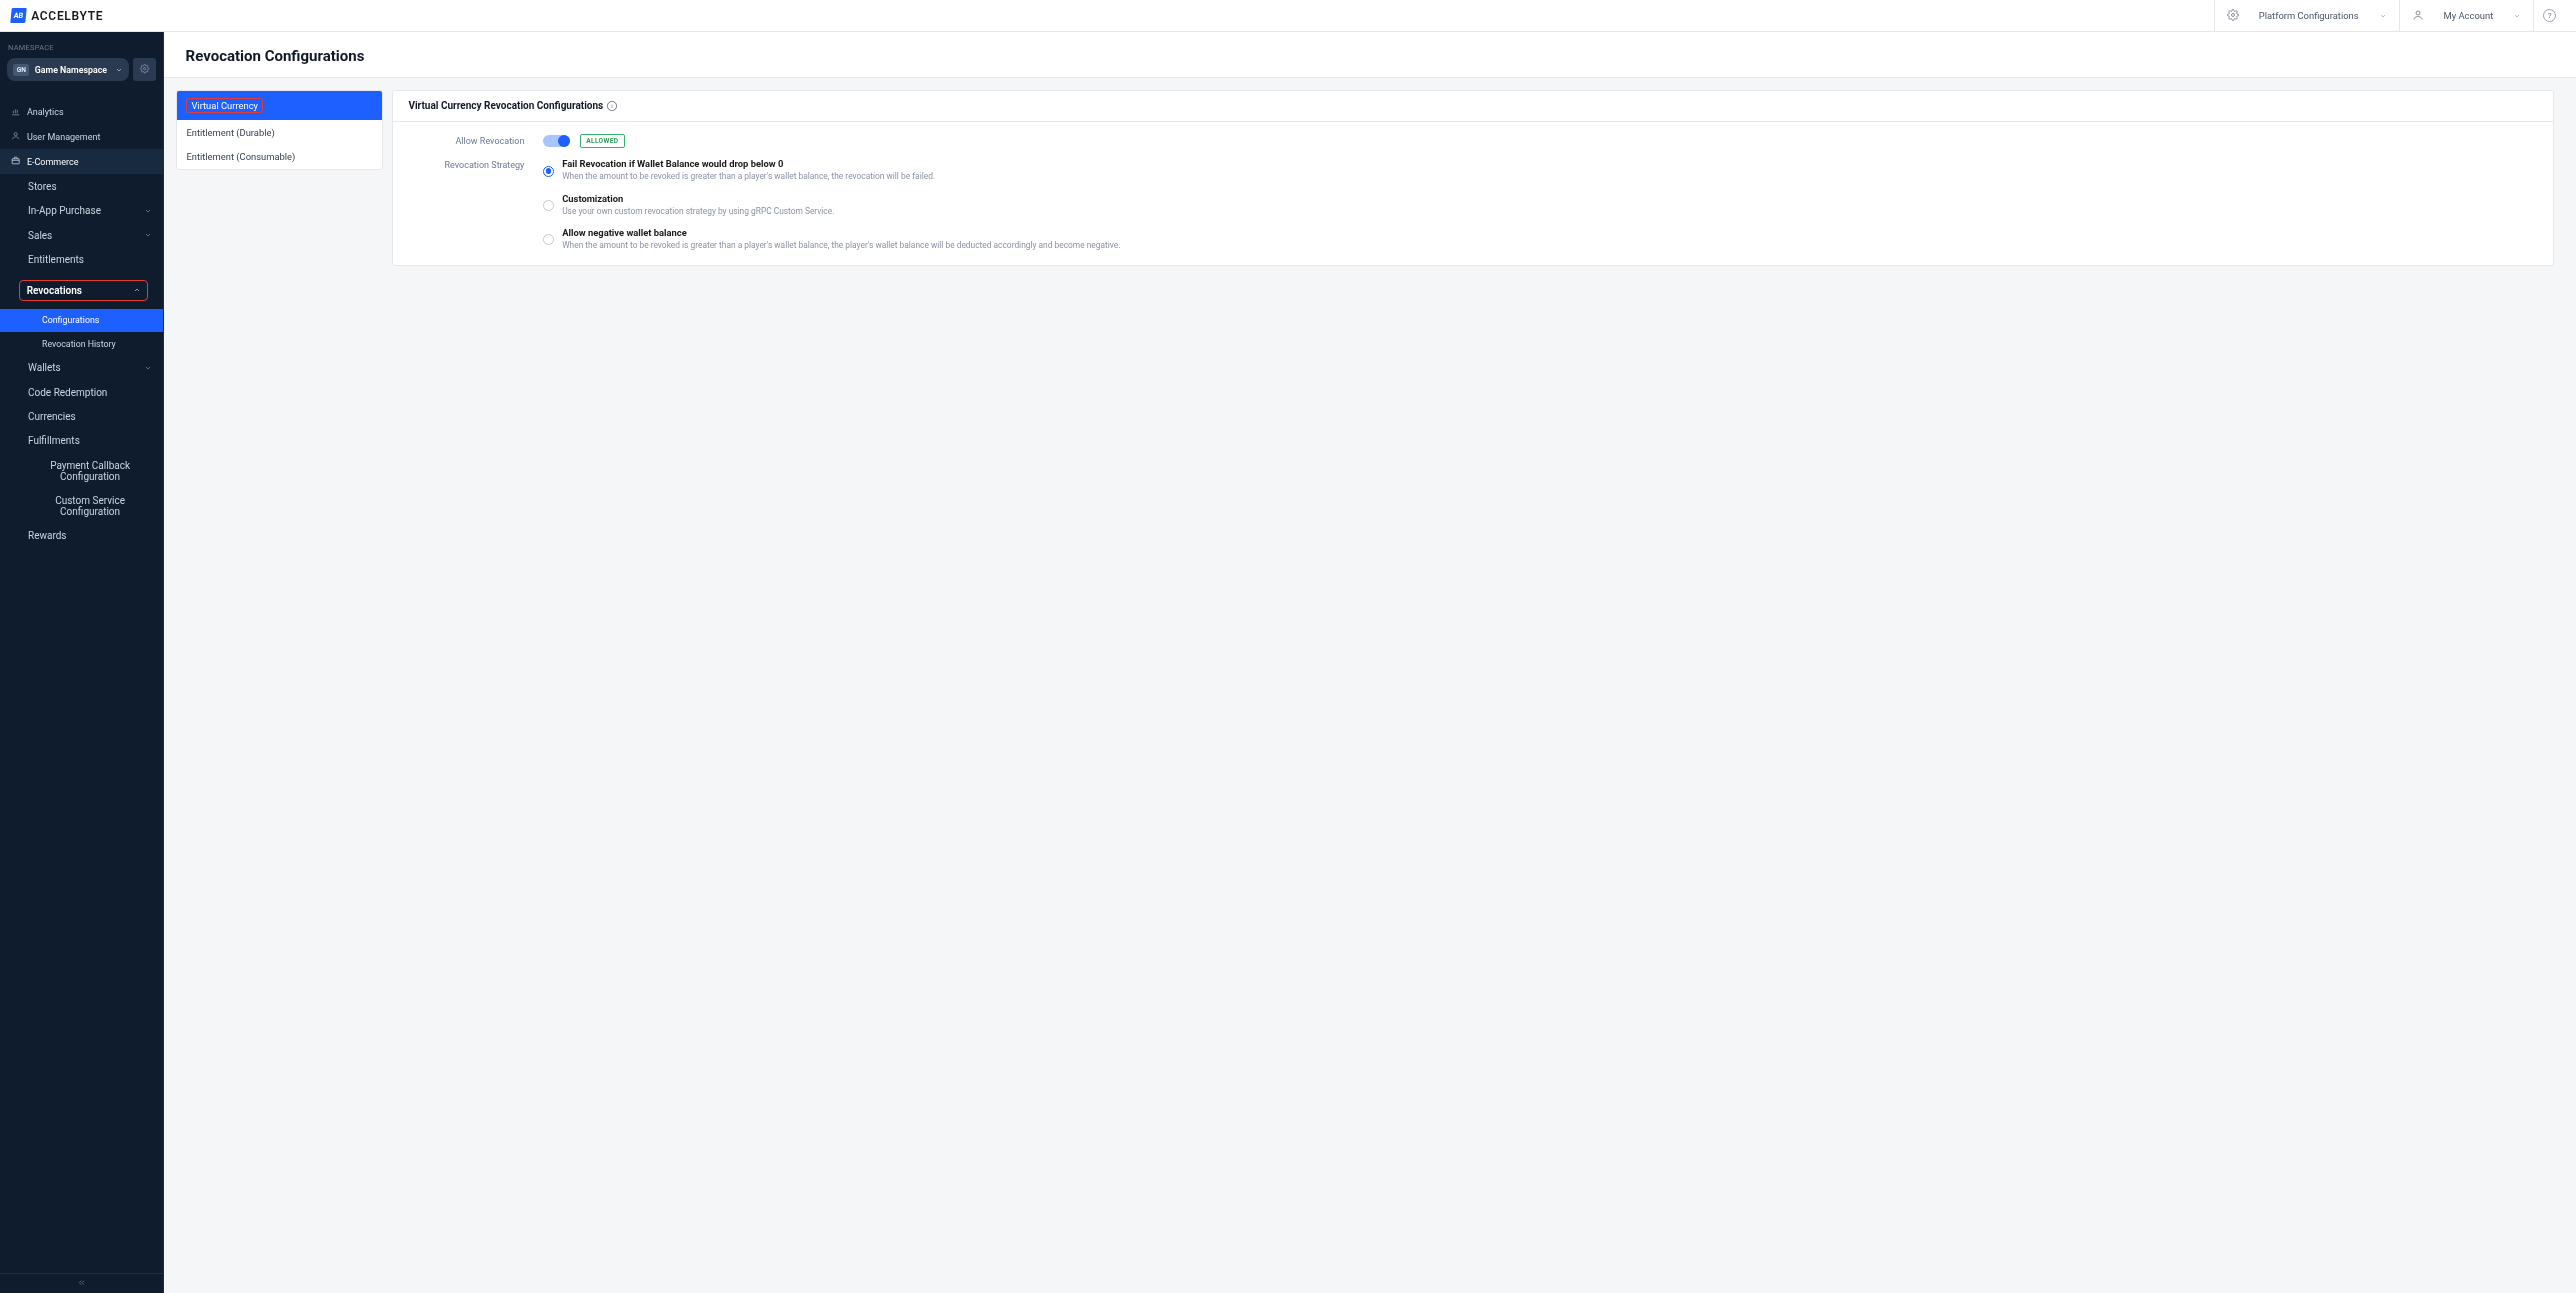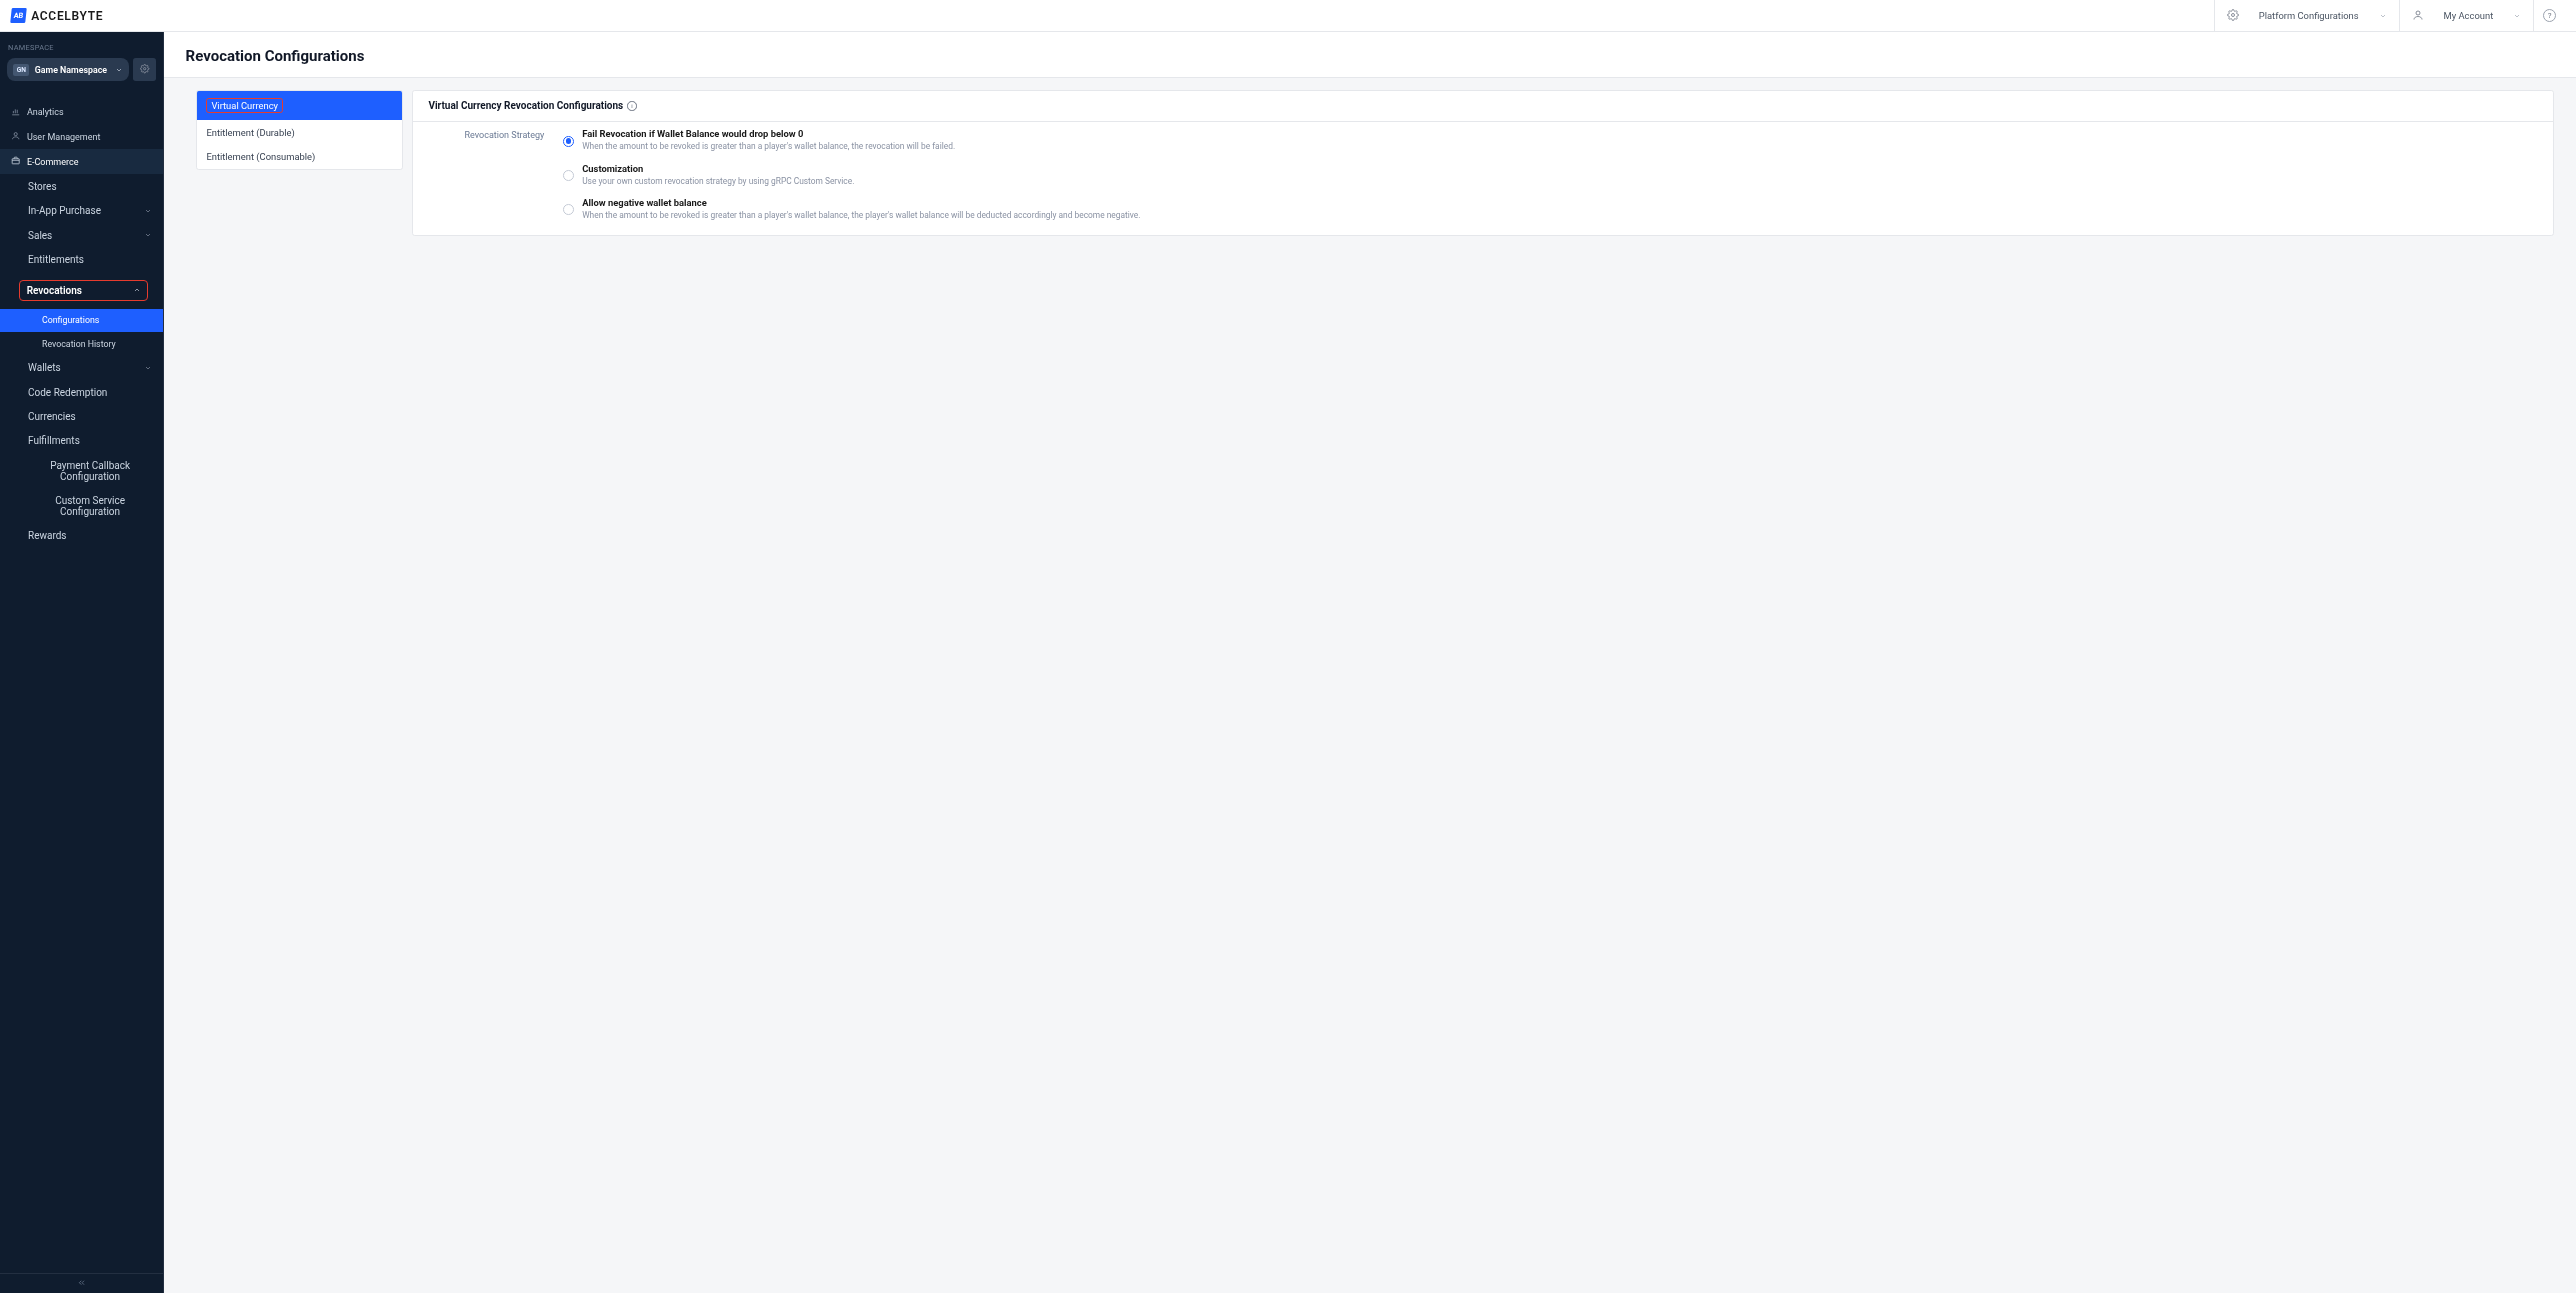"Virtual Currency" .tabcol { margin-left: 20px -> none }
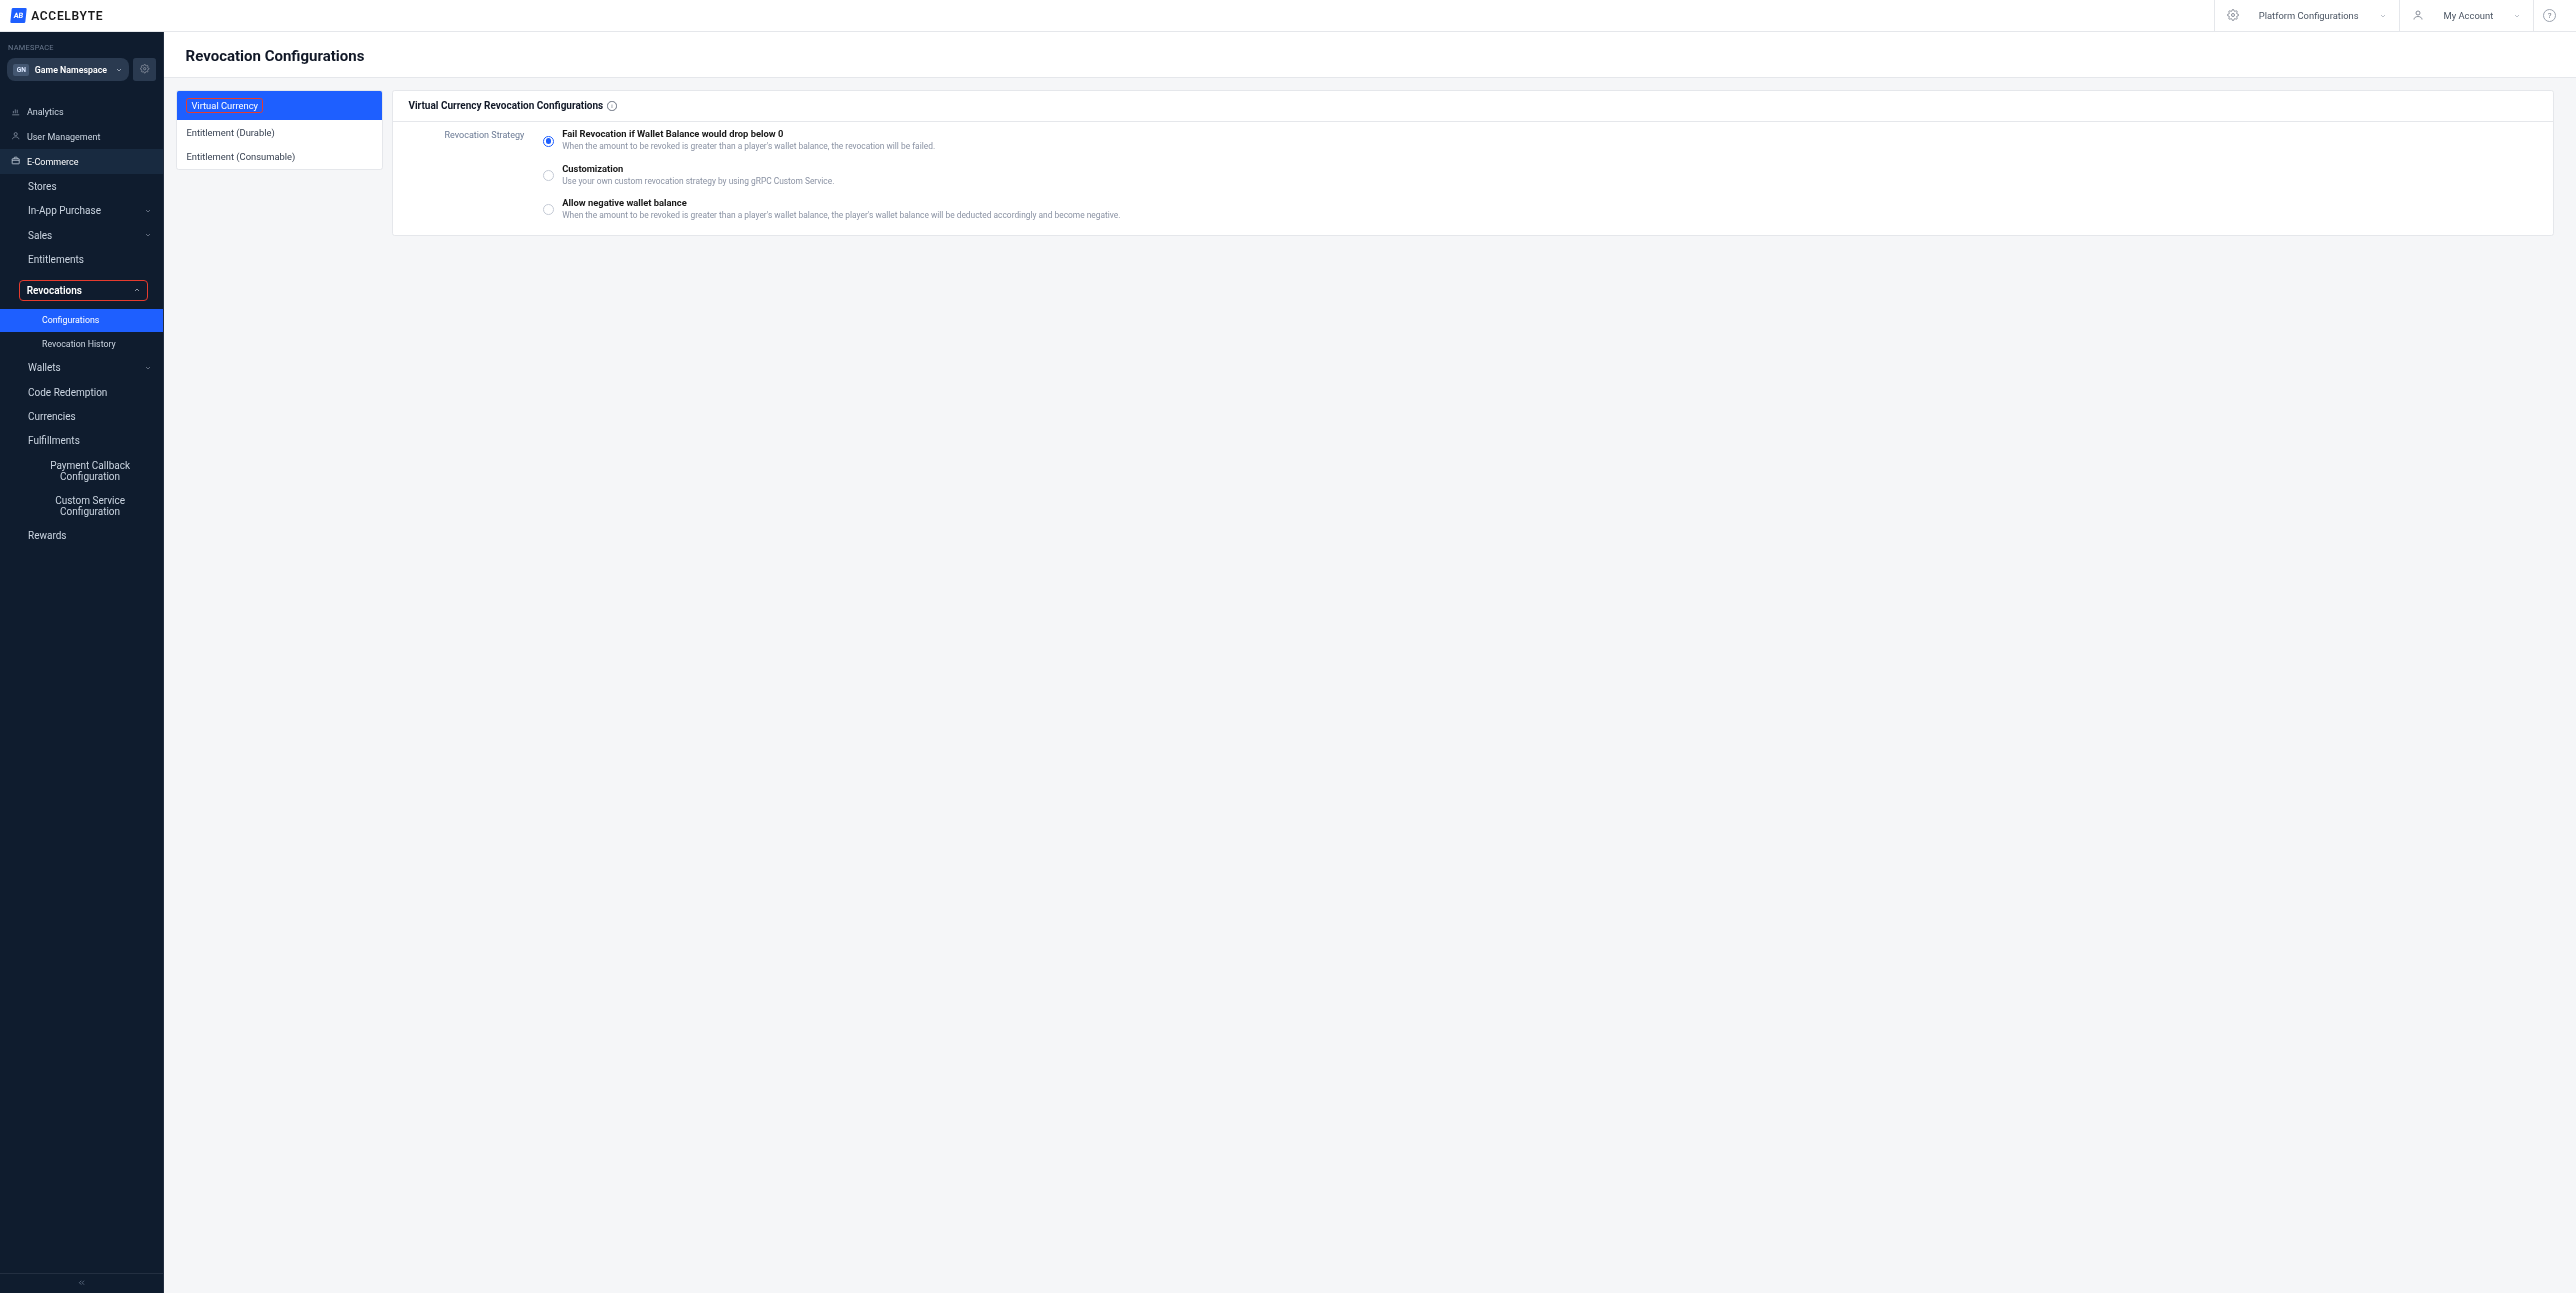"Allow Revocation" div.form-row { html: none -> <div> <div>Allow Revocation</div> <div> <div> <div> <div></div> </div> <span>ALLOWED</span> </div> </div> </div> }
